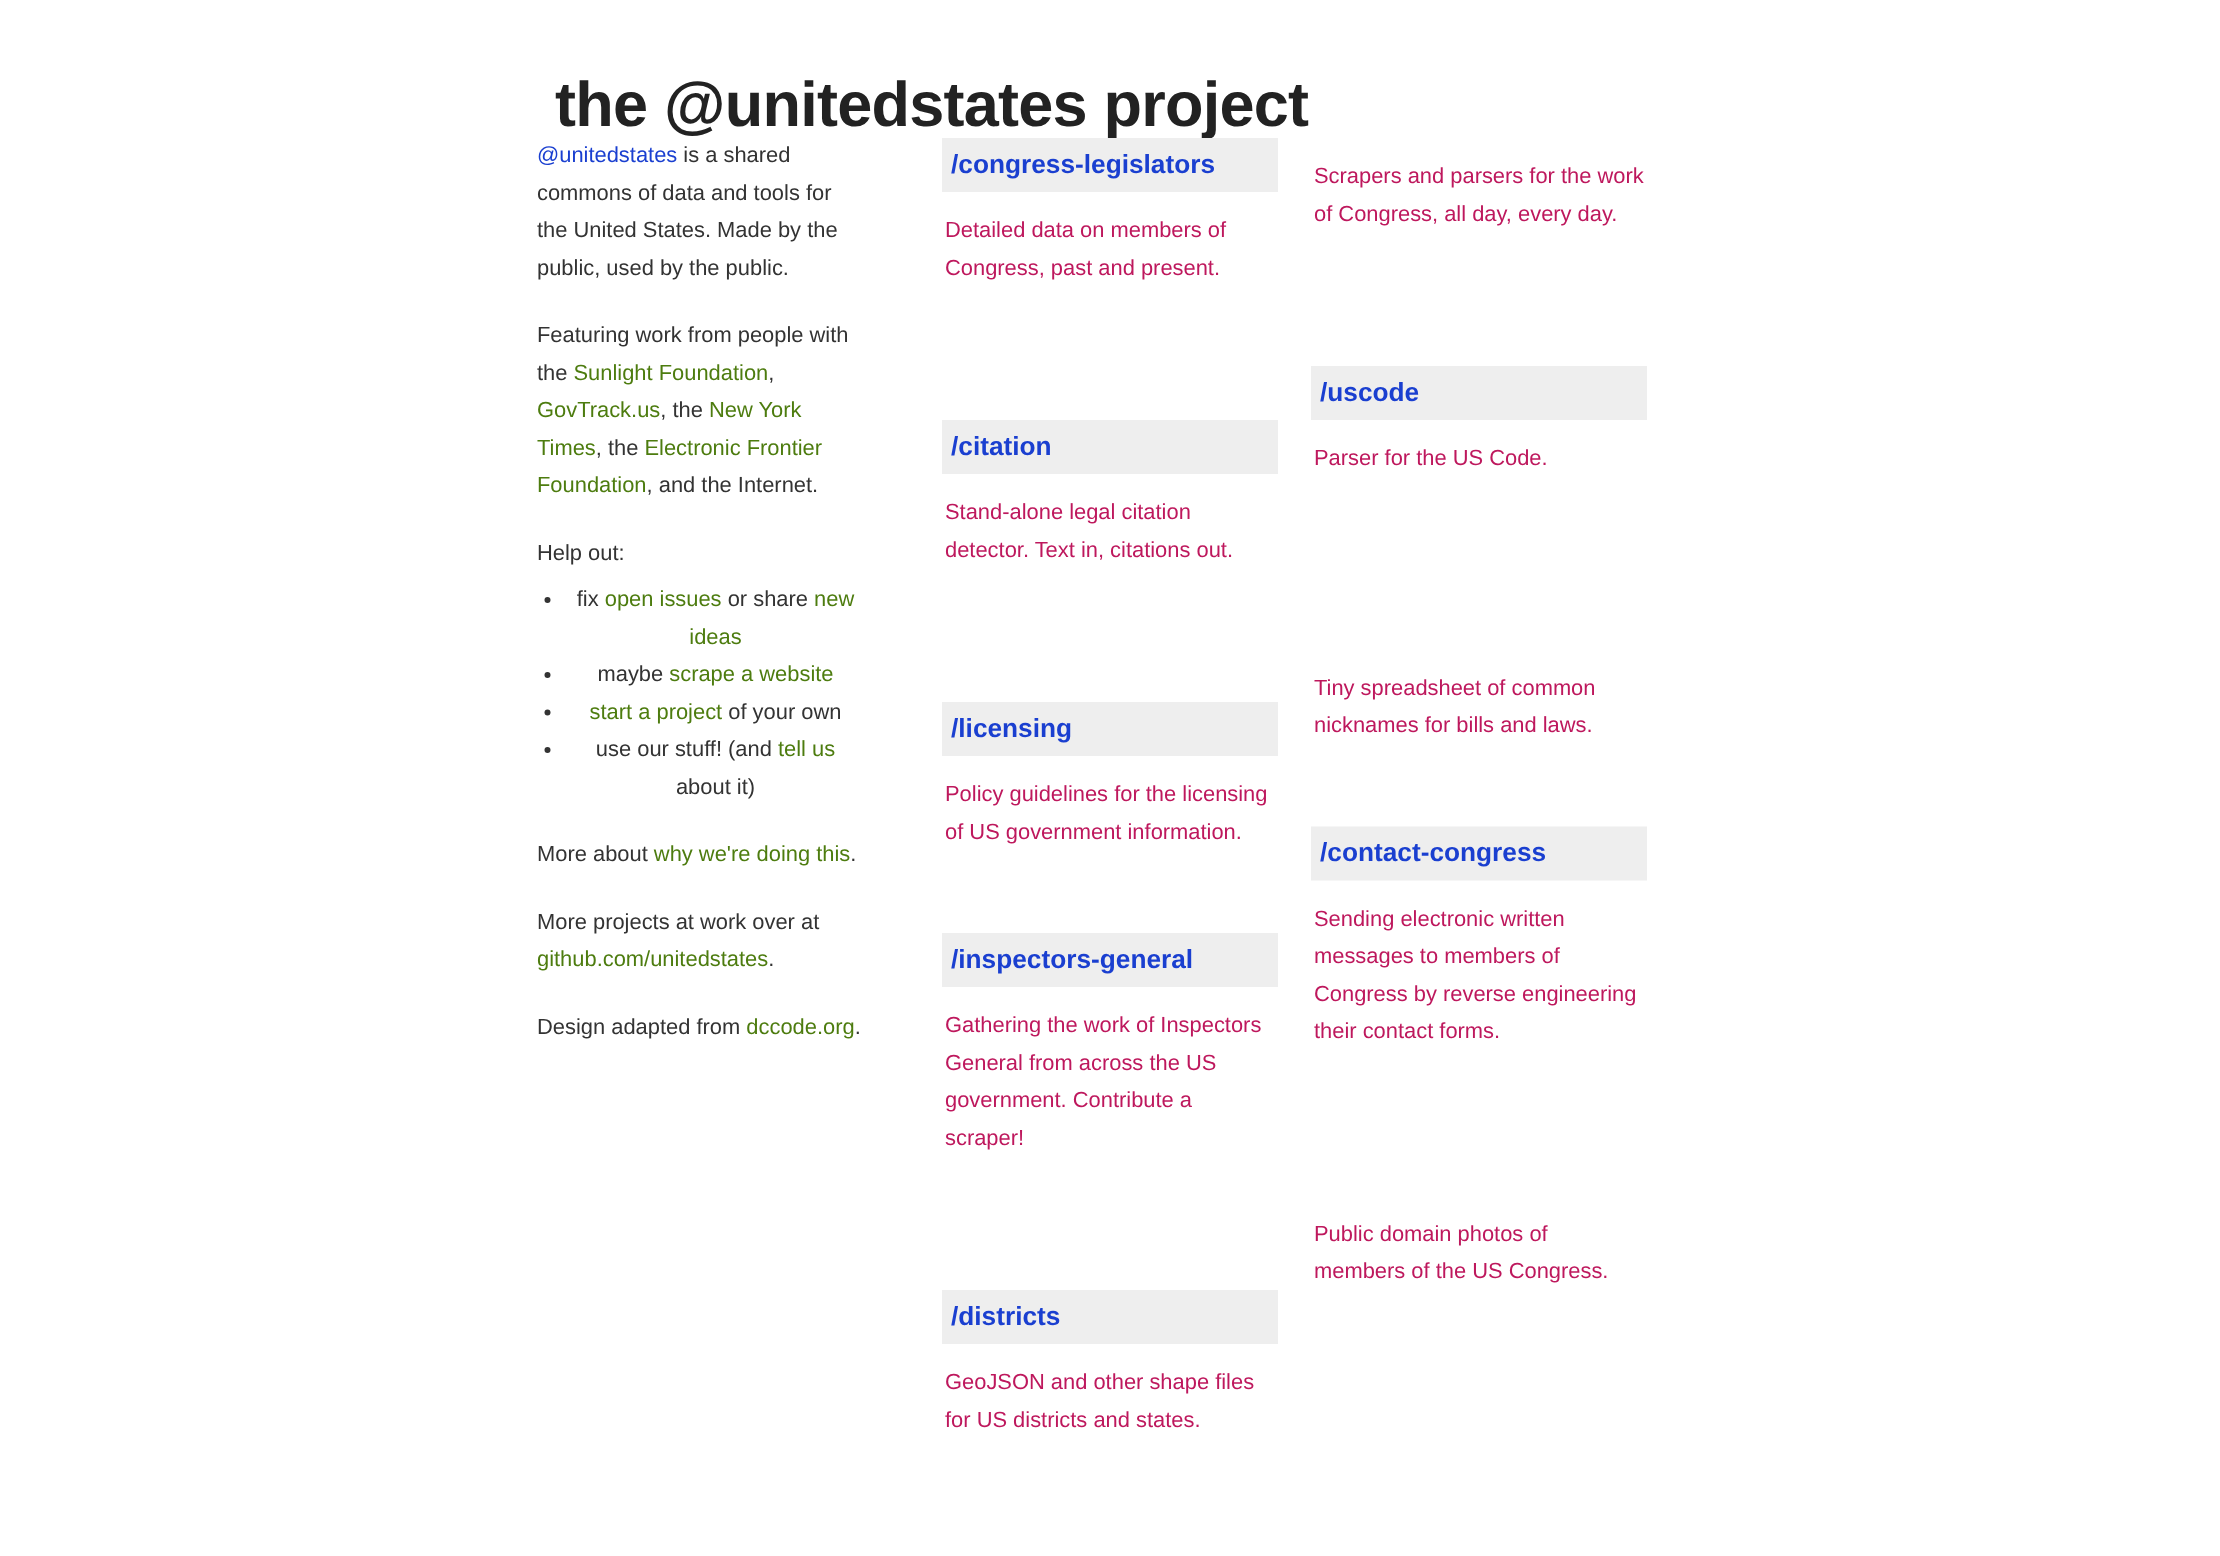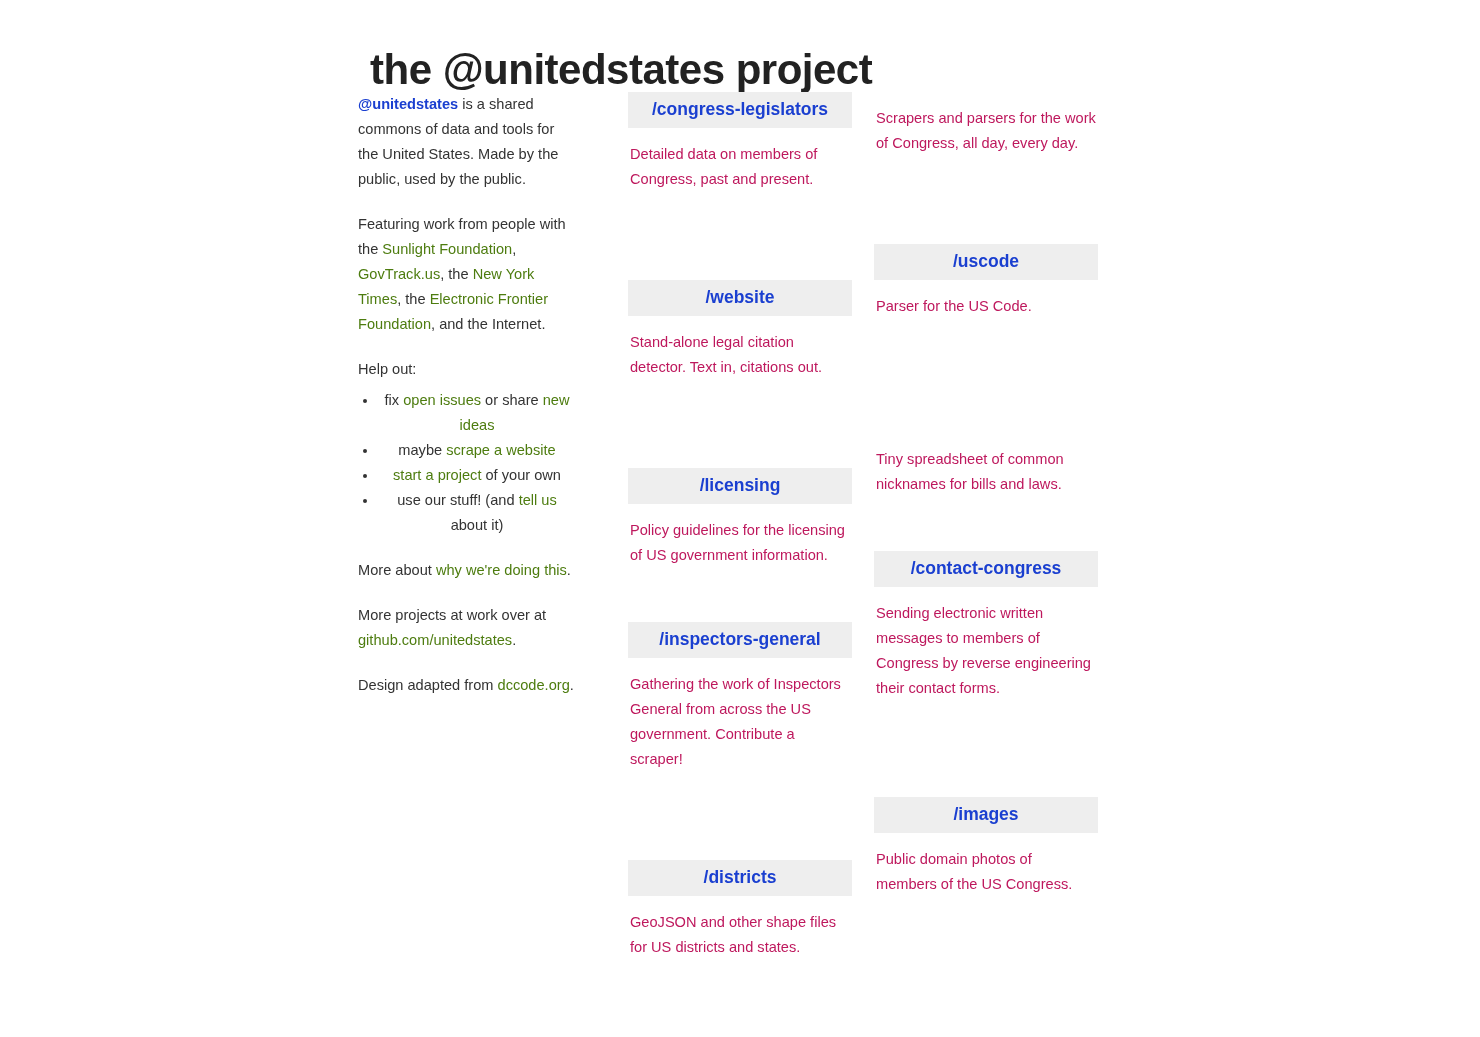"@unitedstates" .intro .strong-link { font-weight: bold -> normal }
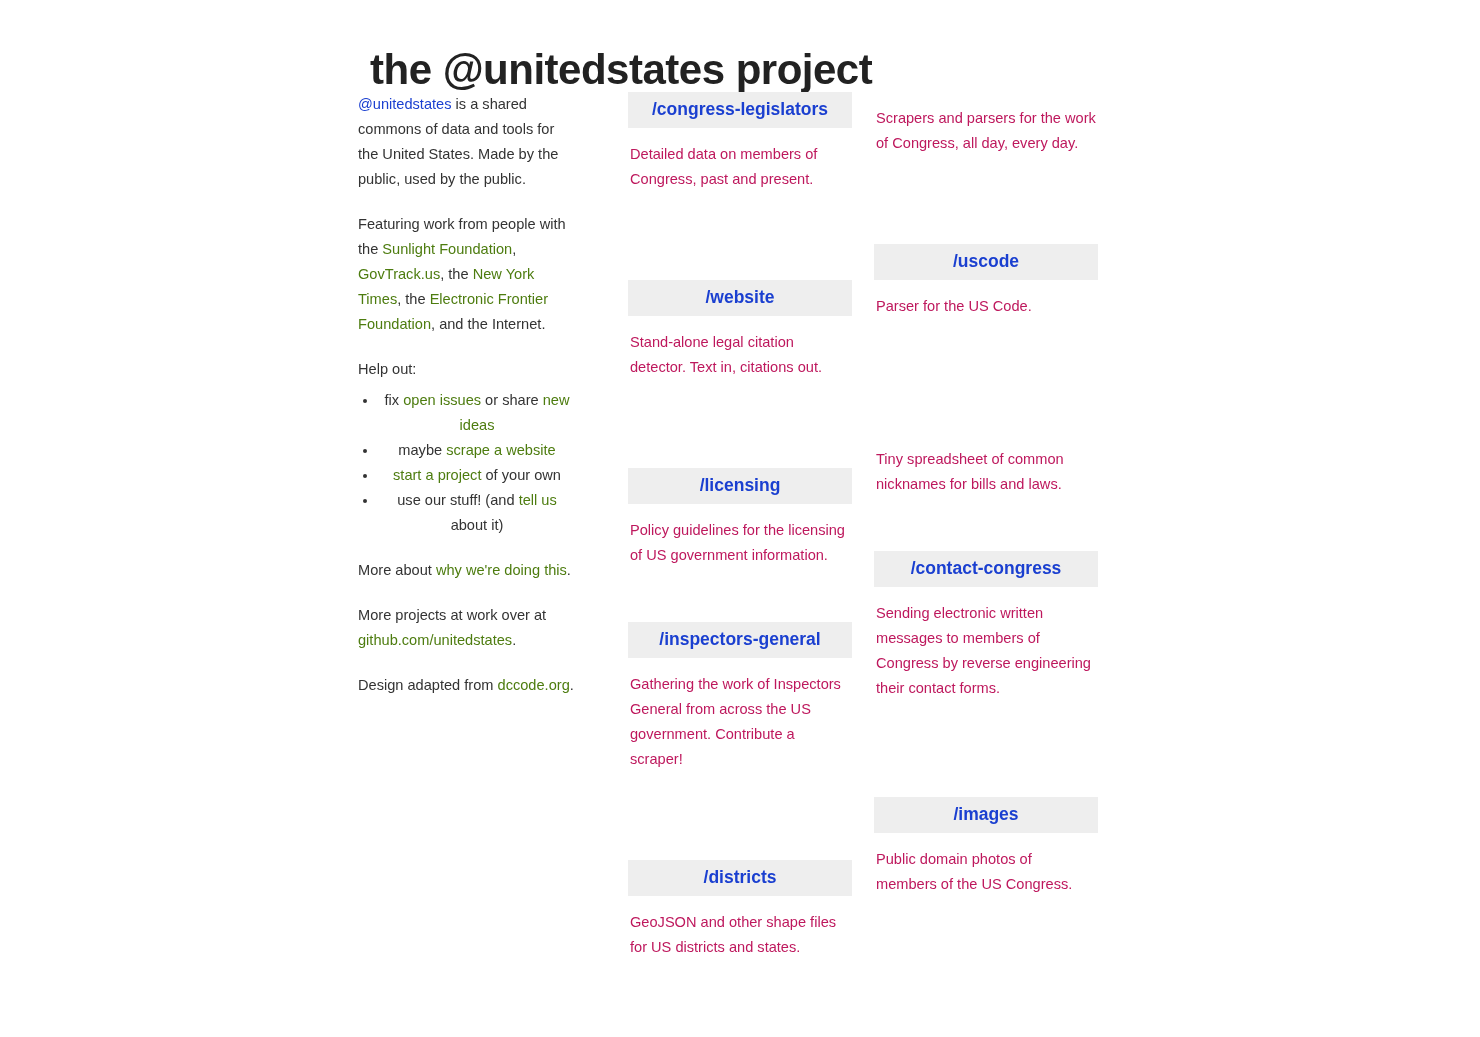"/congress-legislators" .card-header { text-align: center -> none }
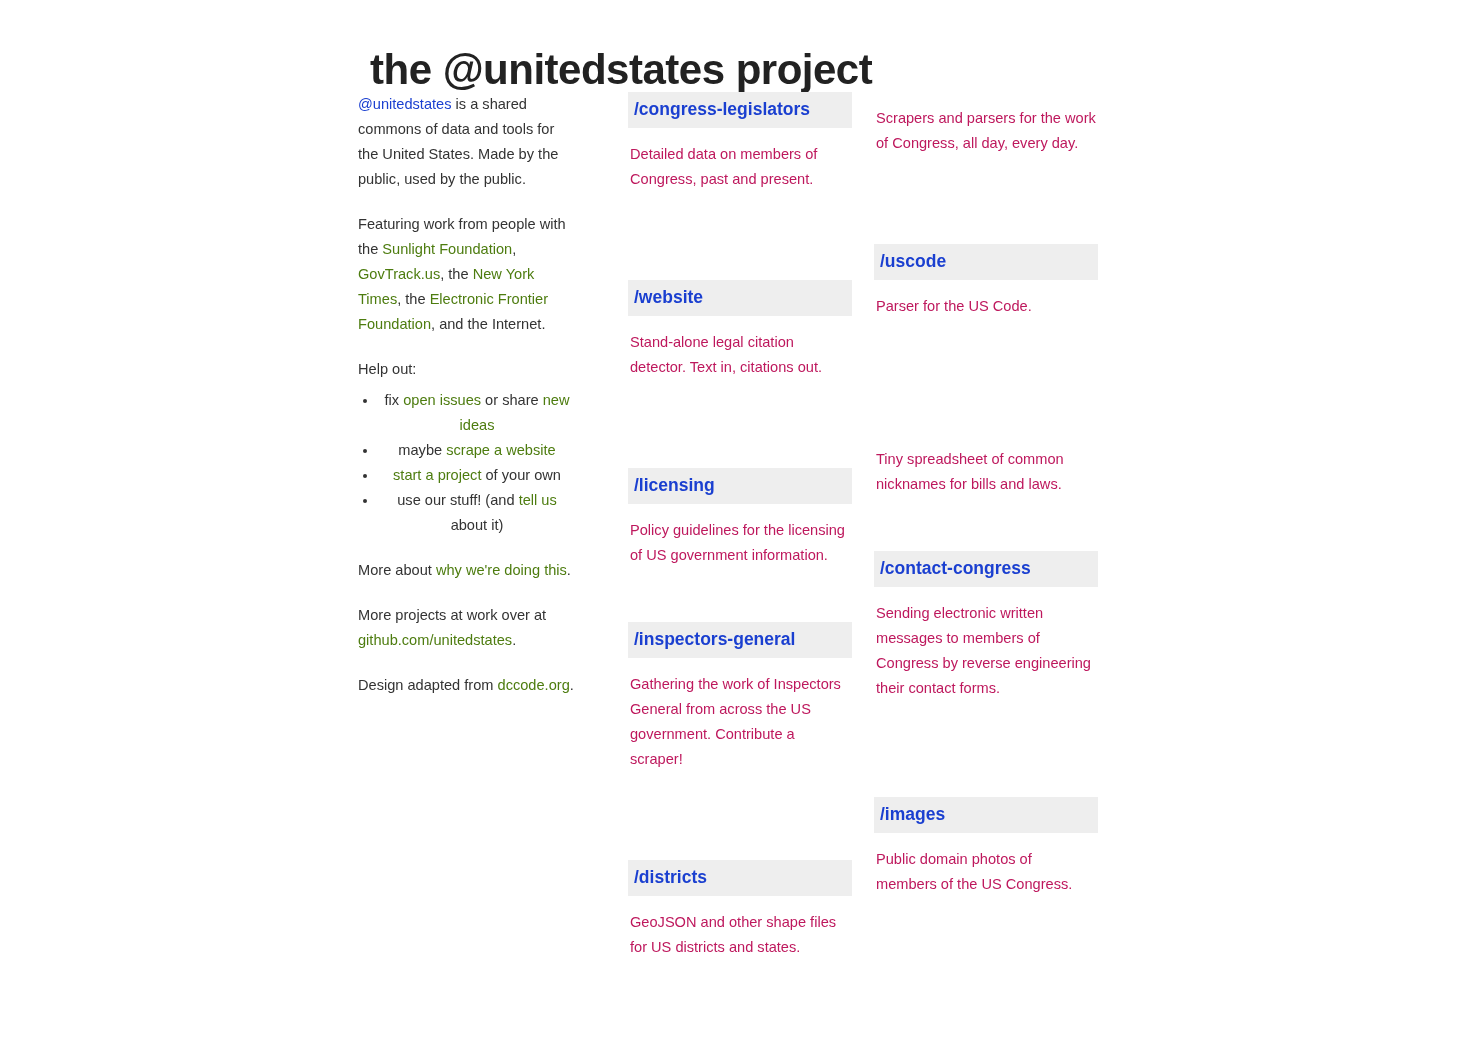"/website" div.card-header { text: /website -> /citation }
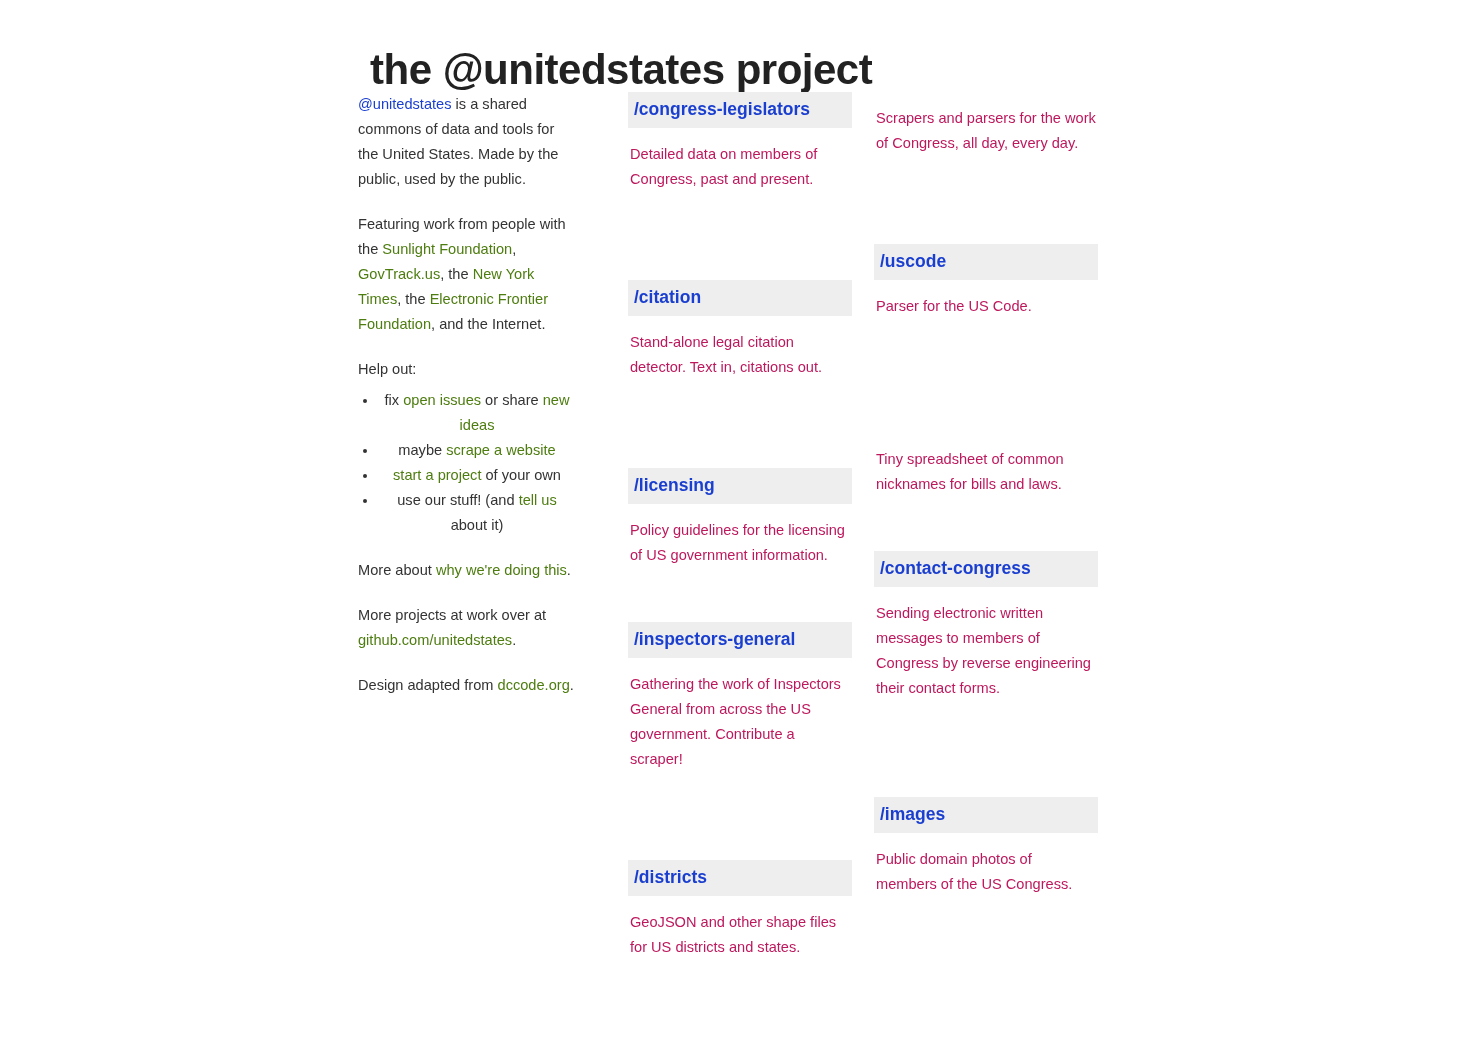"/images" div.card-header { html: <div>/images</div> -> none }
